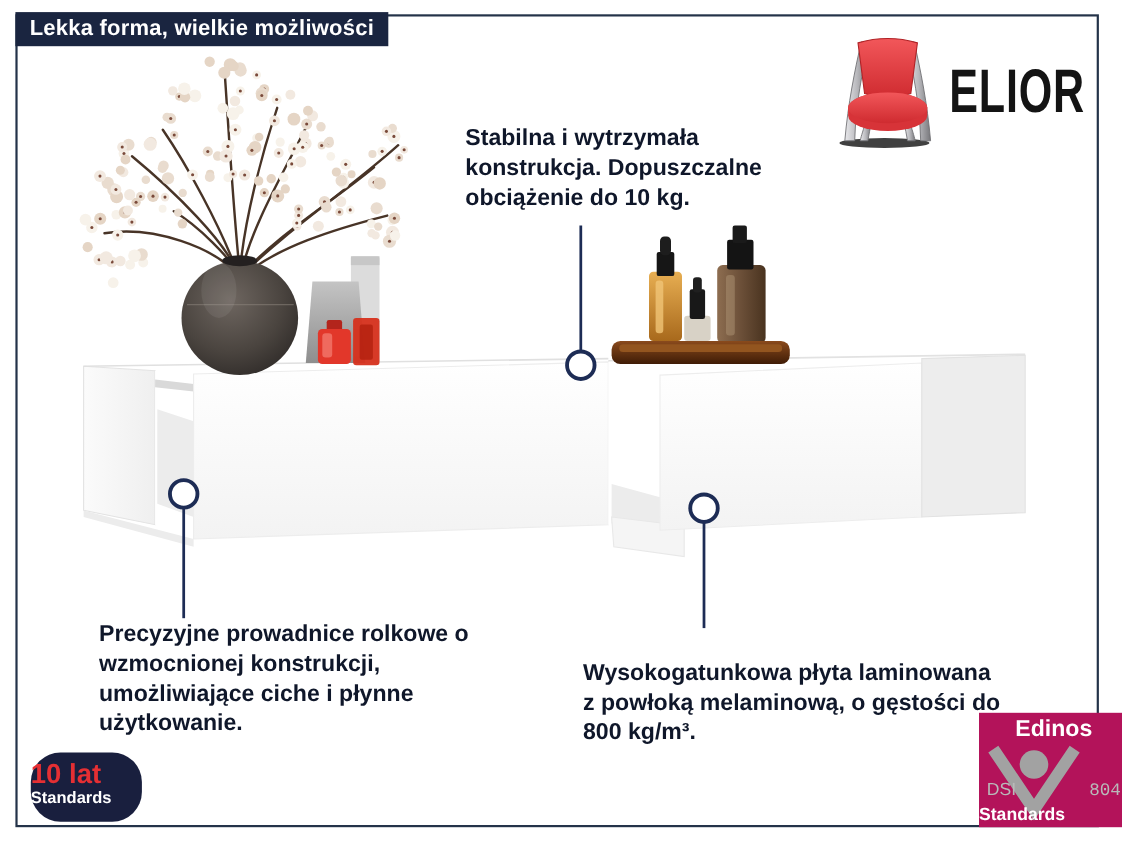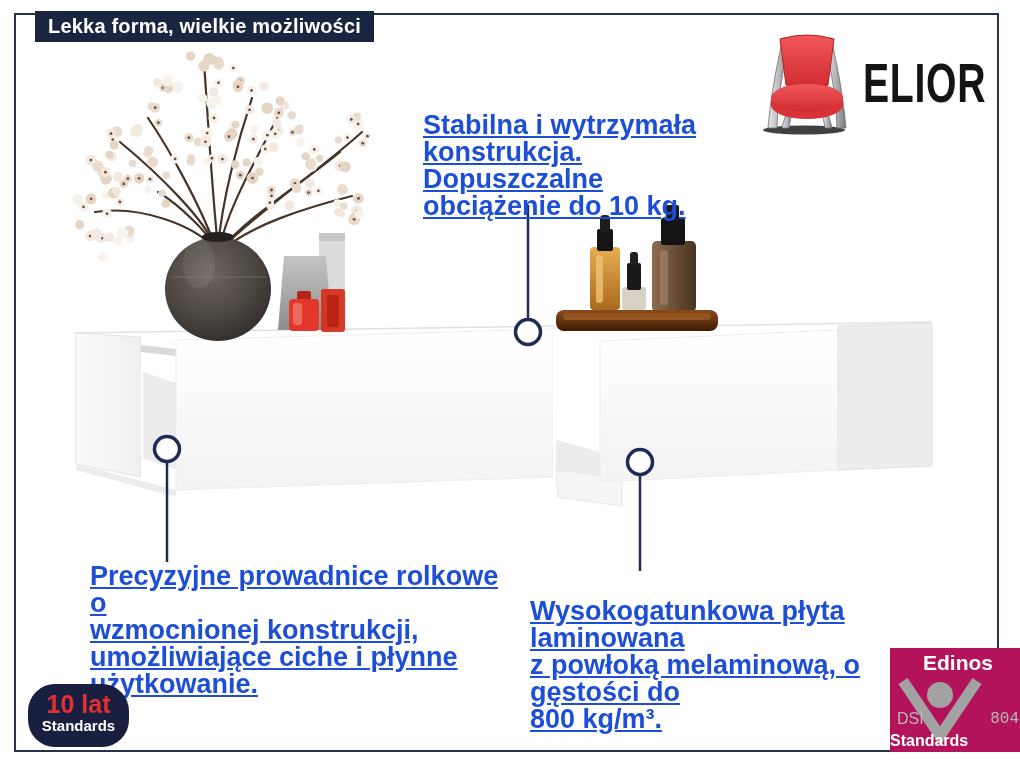"Lekka forma, wielkie możliwości" .banner { margin-left: 21px -> none }
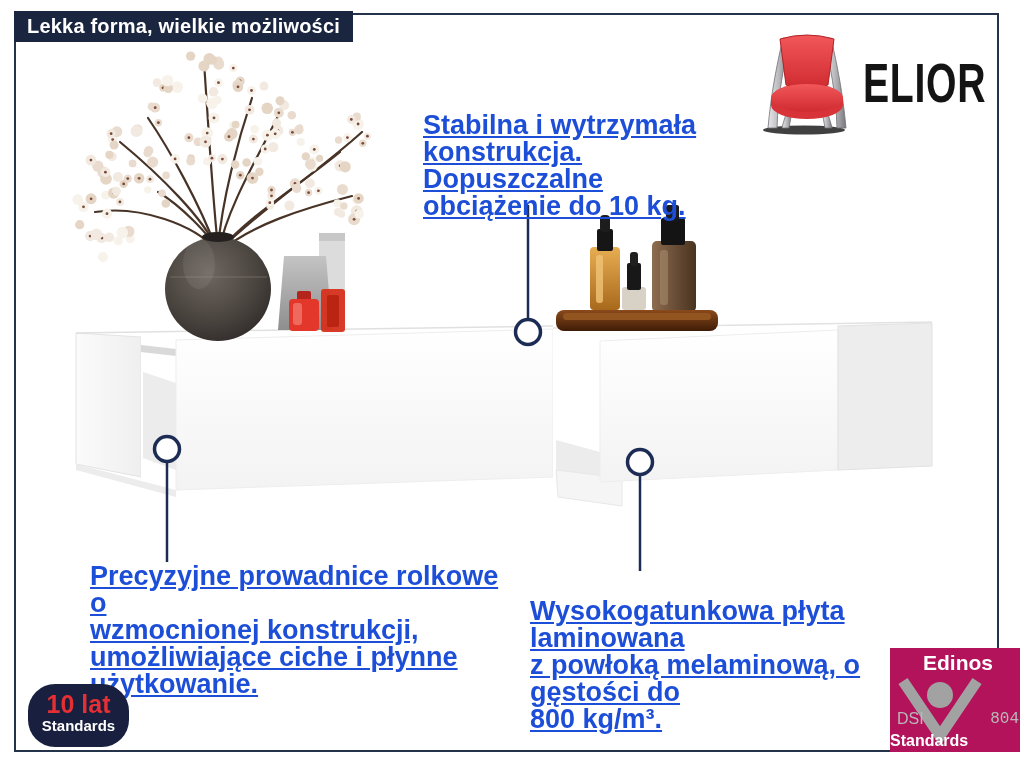"Stabilna i wytrzymała" .callout-text { color: #1d4ed8 -> #0f172a; font-size: 27px -> 21px; text-decoration: underline -> none }
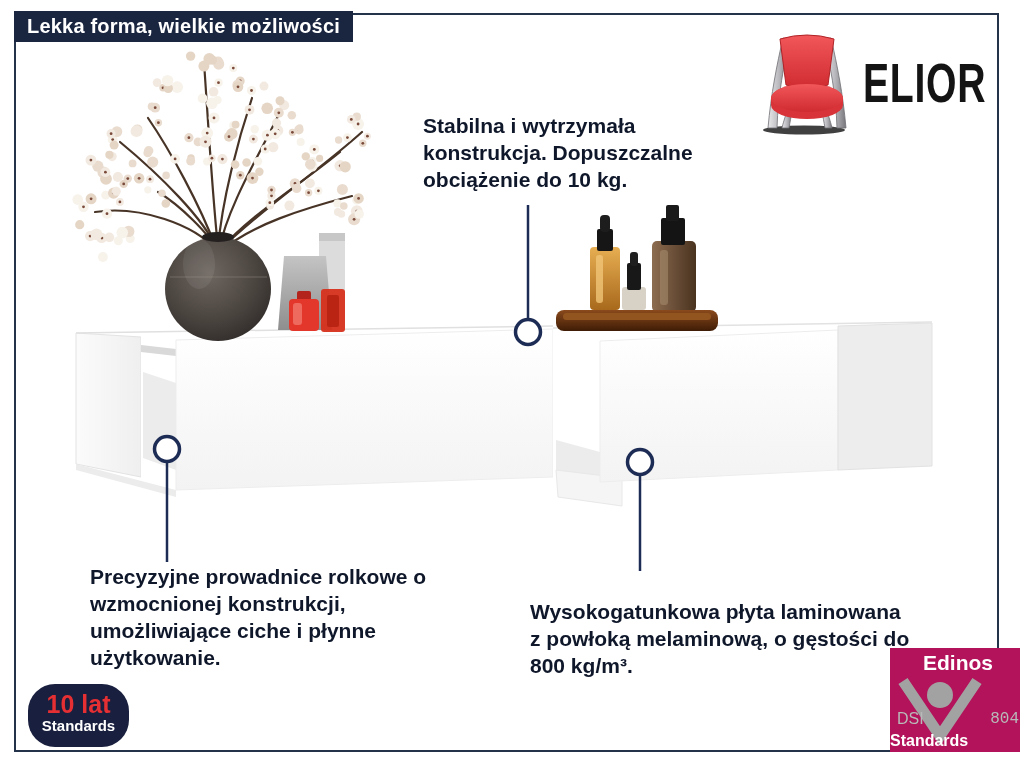"10 lat" .warranty { text-align: center -> none }
